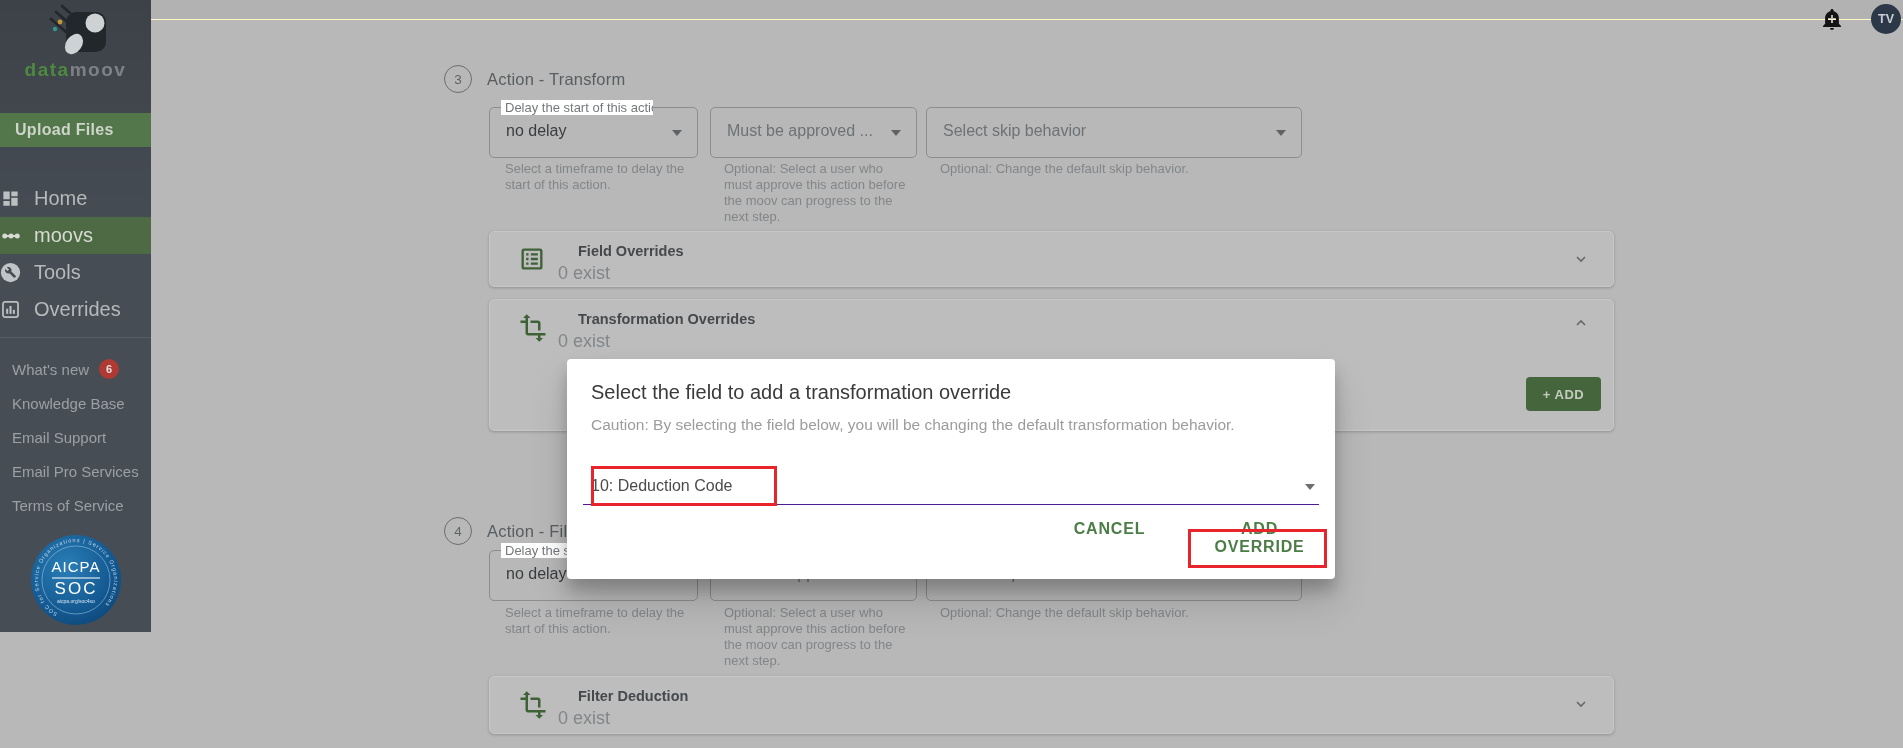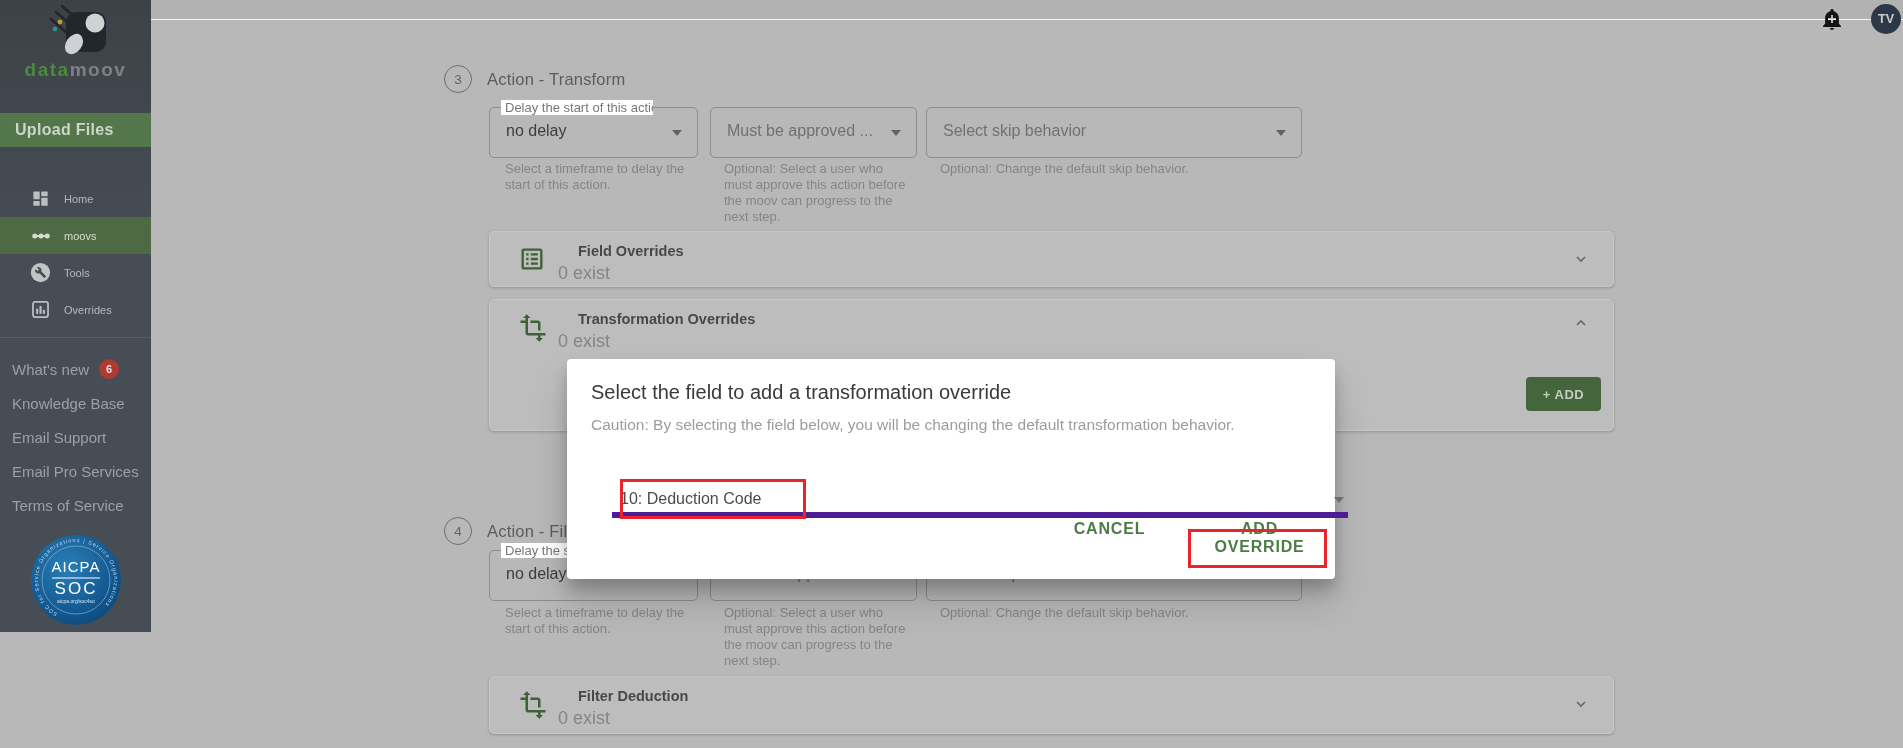"Home" .nav-item { font-size: 11px -> 20px; padding-left: 30px -> 0 }
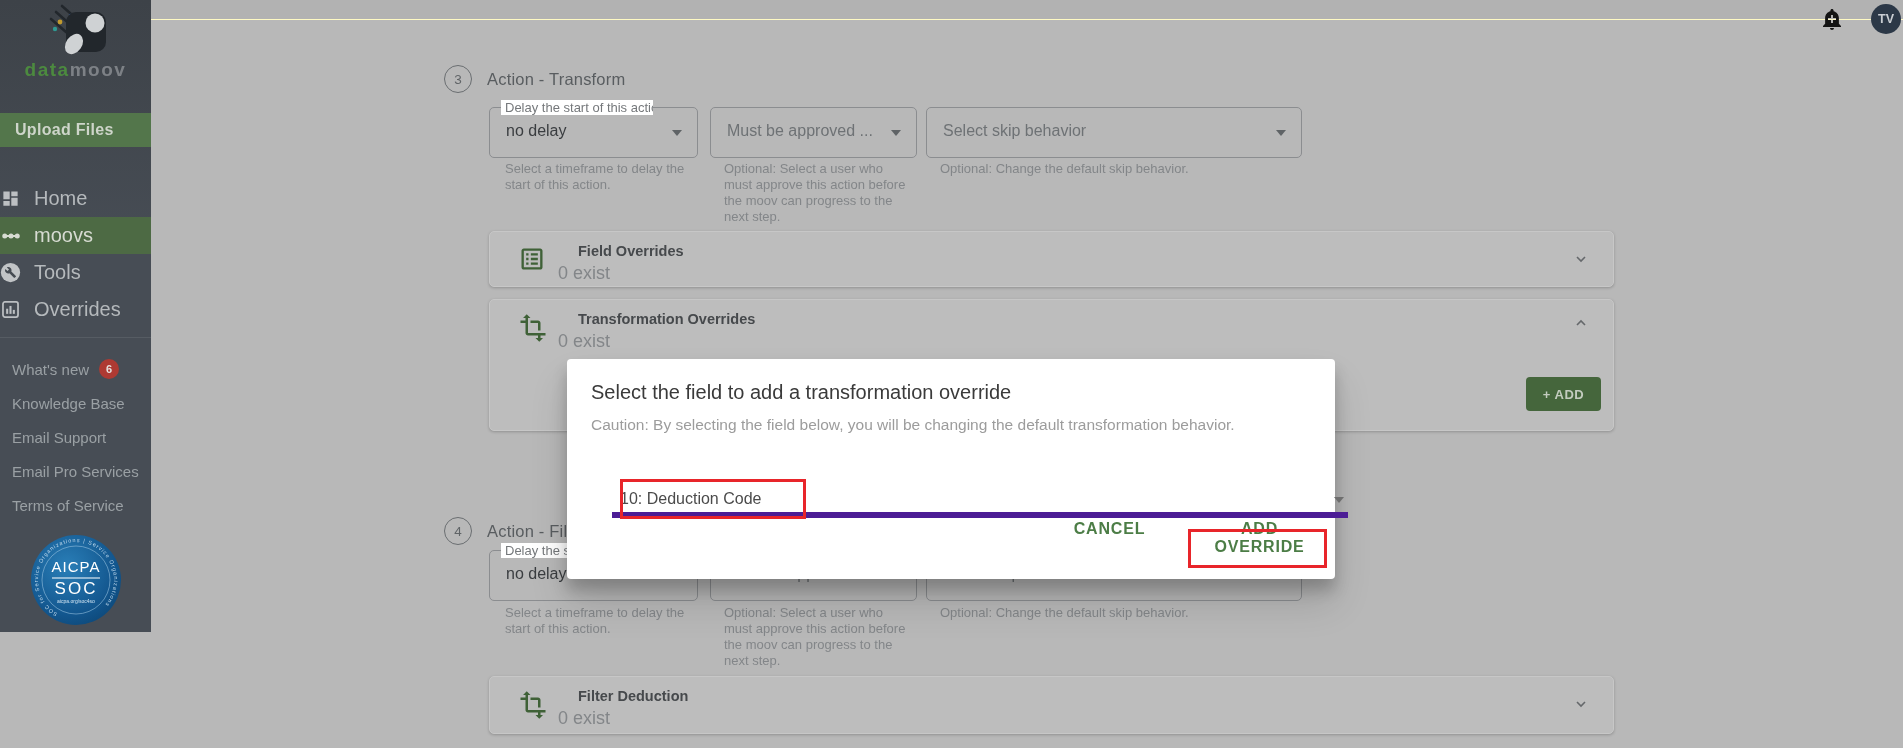"10: Deduction Code" .modal-select { border-bottom: 6px solid #4c1d95 -> 1px solid #4c1d95; margin-left: 29px -> none; top: 122px -> 109px }
